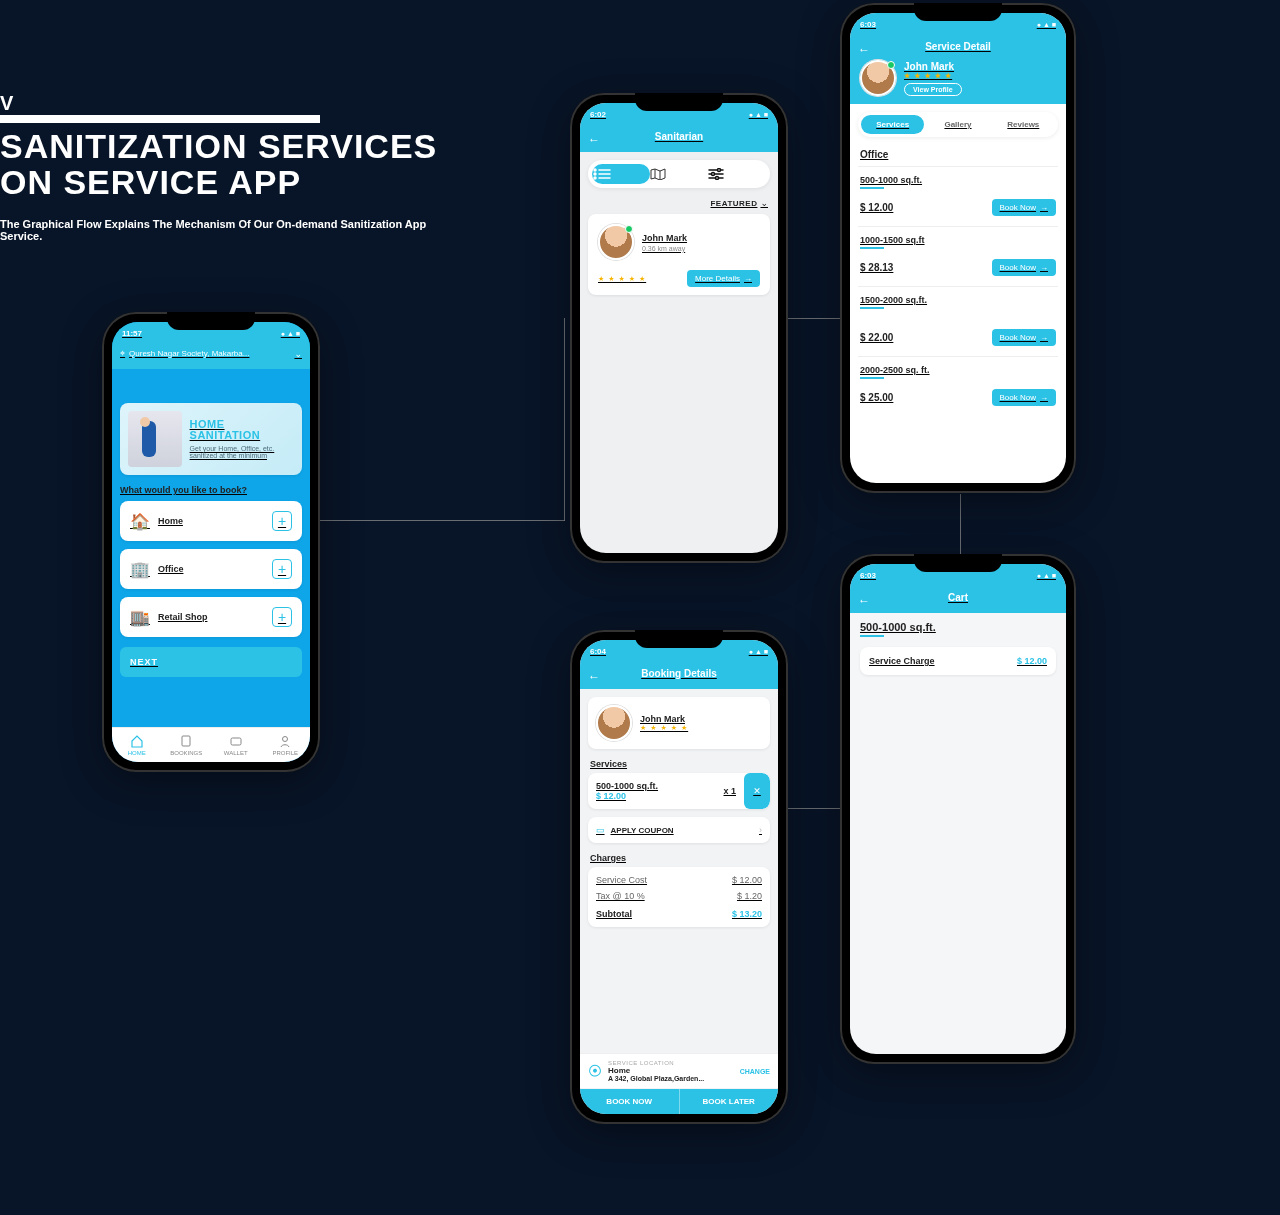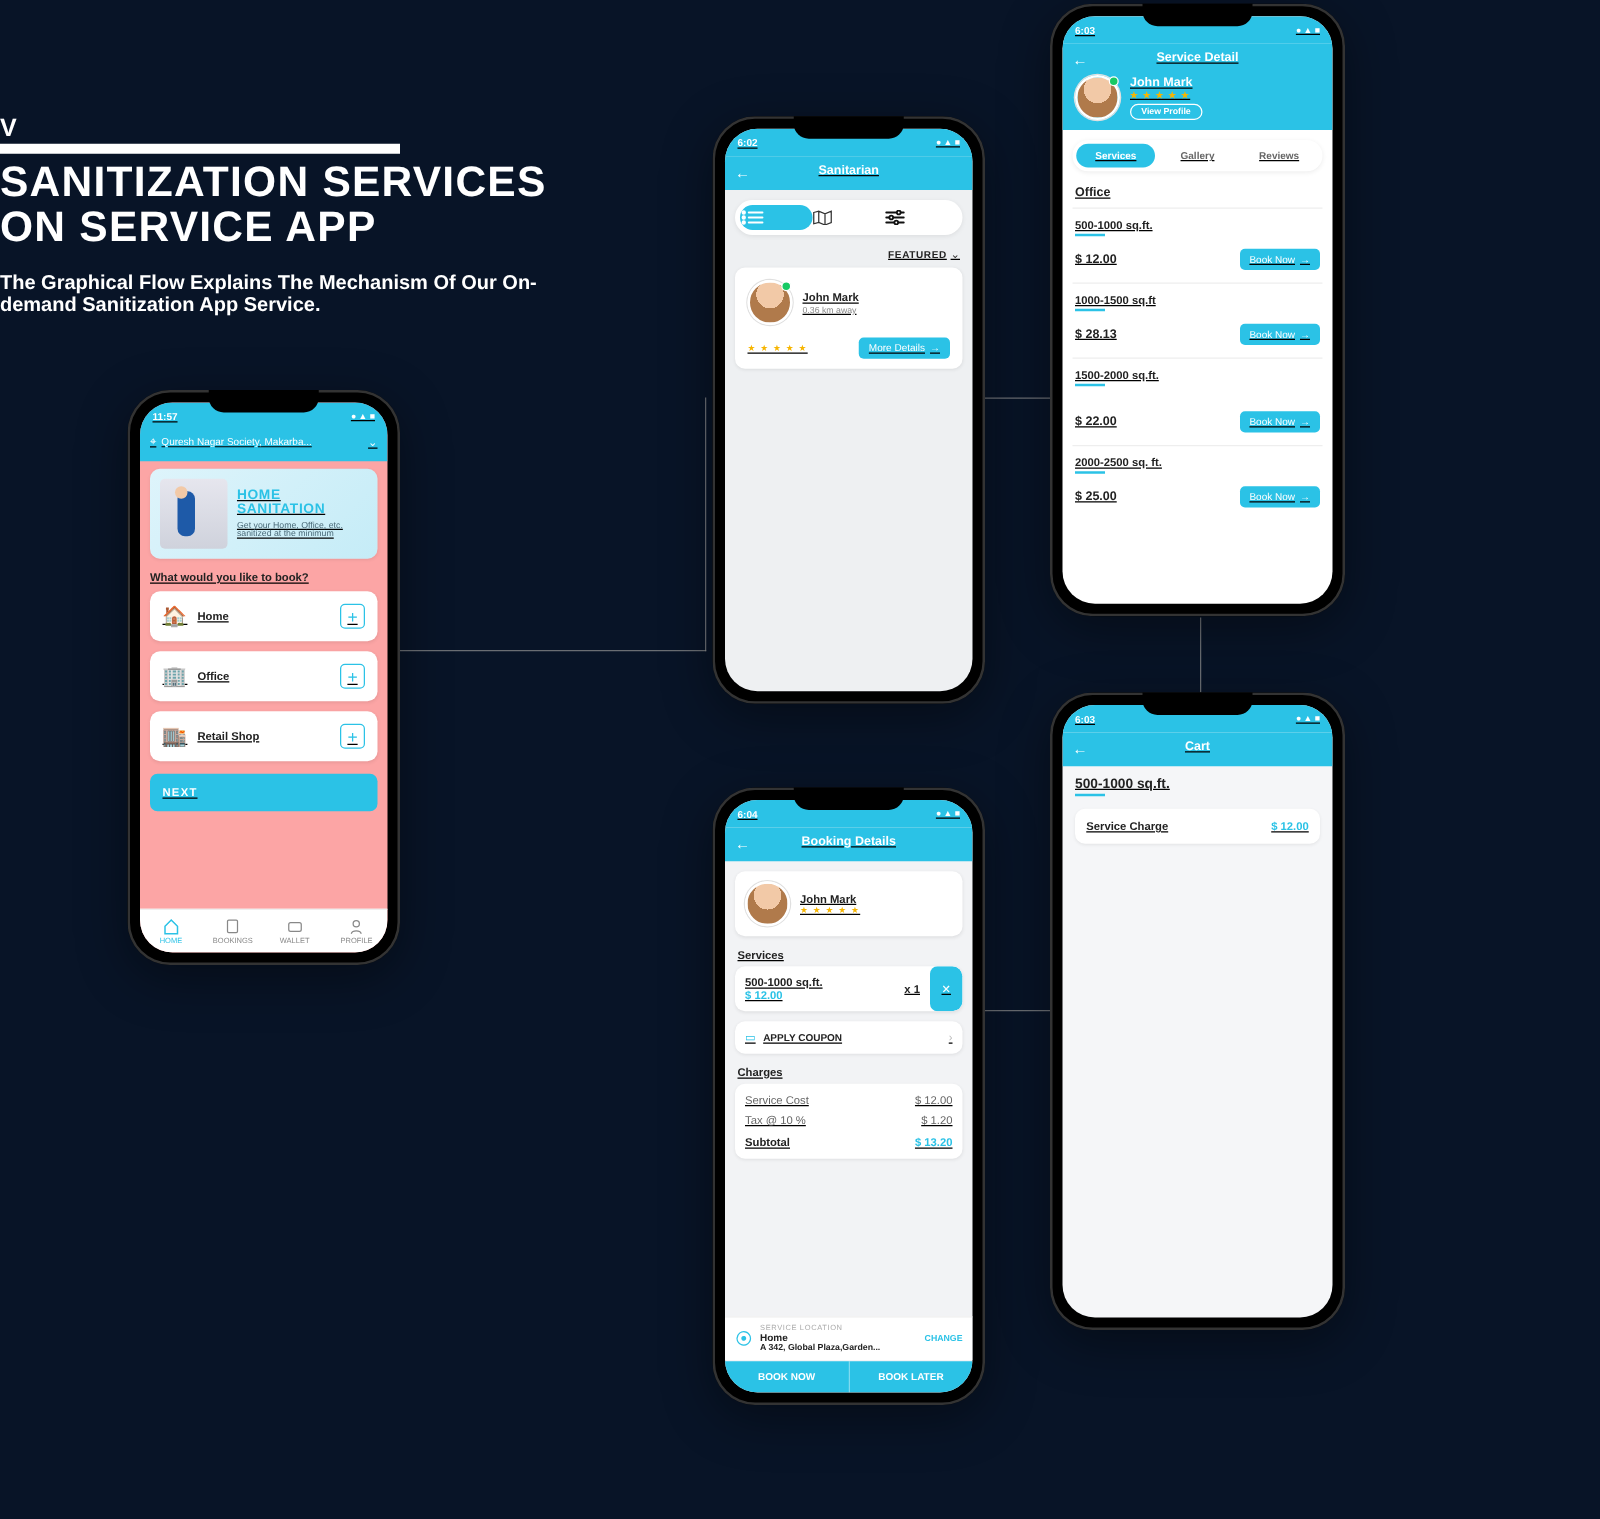"The Graphical Flow Explains The" .headline p { font-size: 16px -> 11px }
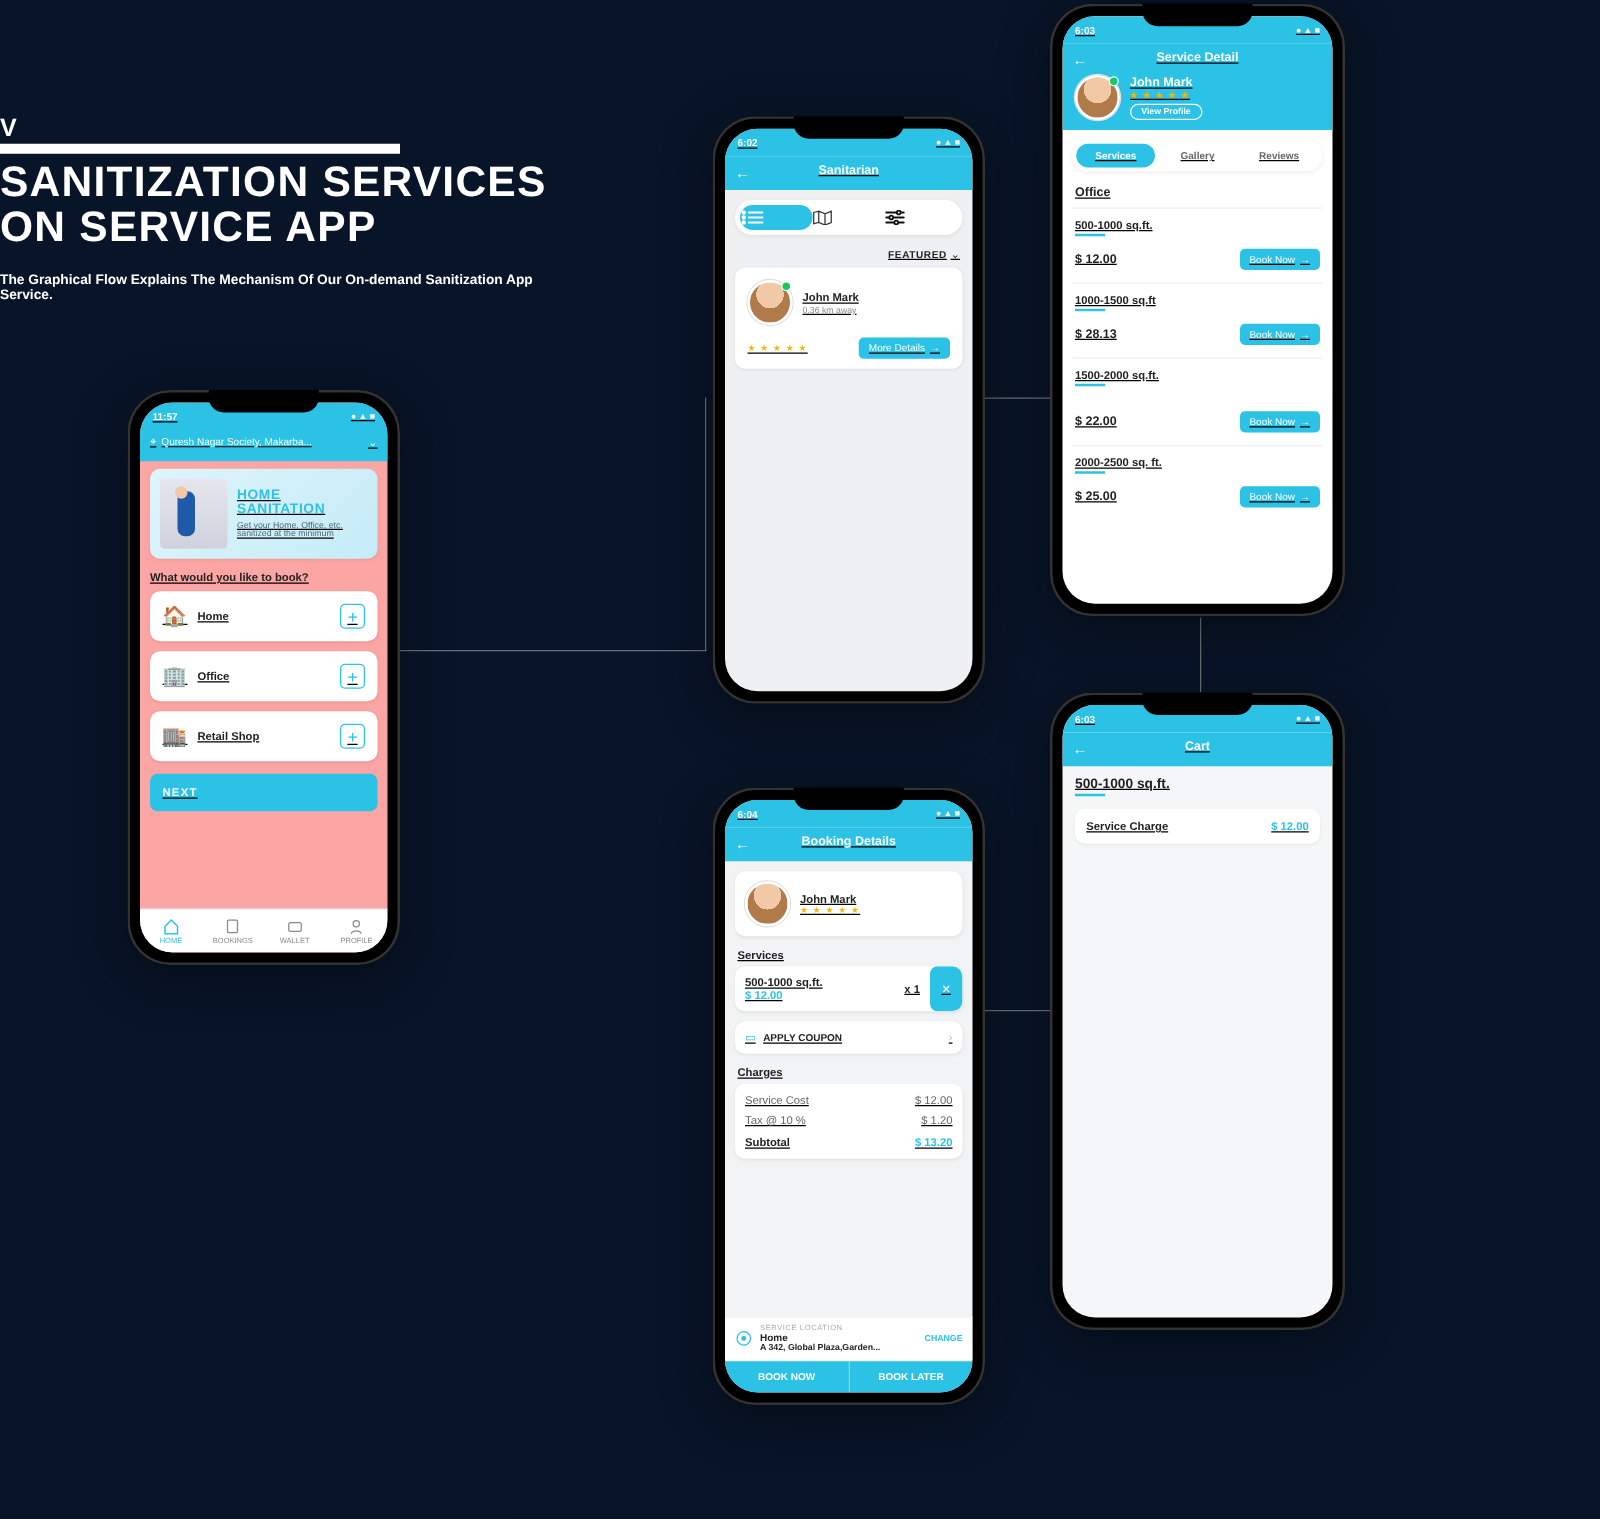"11:57" .screen { background: #fca5a5 -> #0ea5e9 }
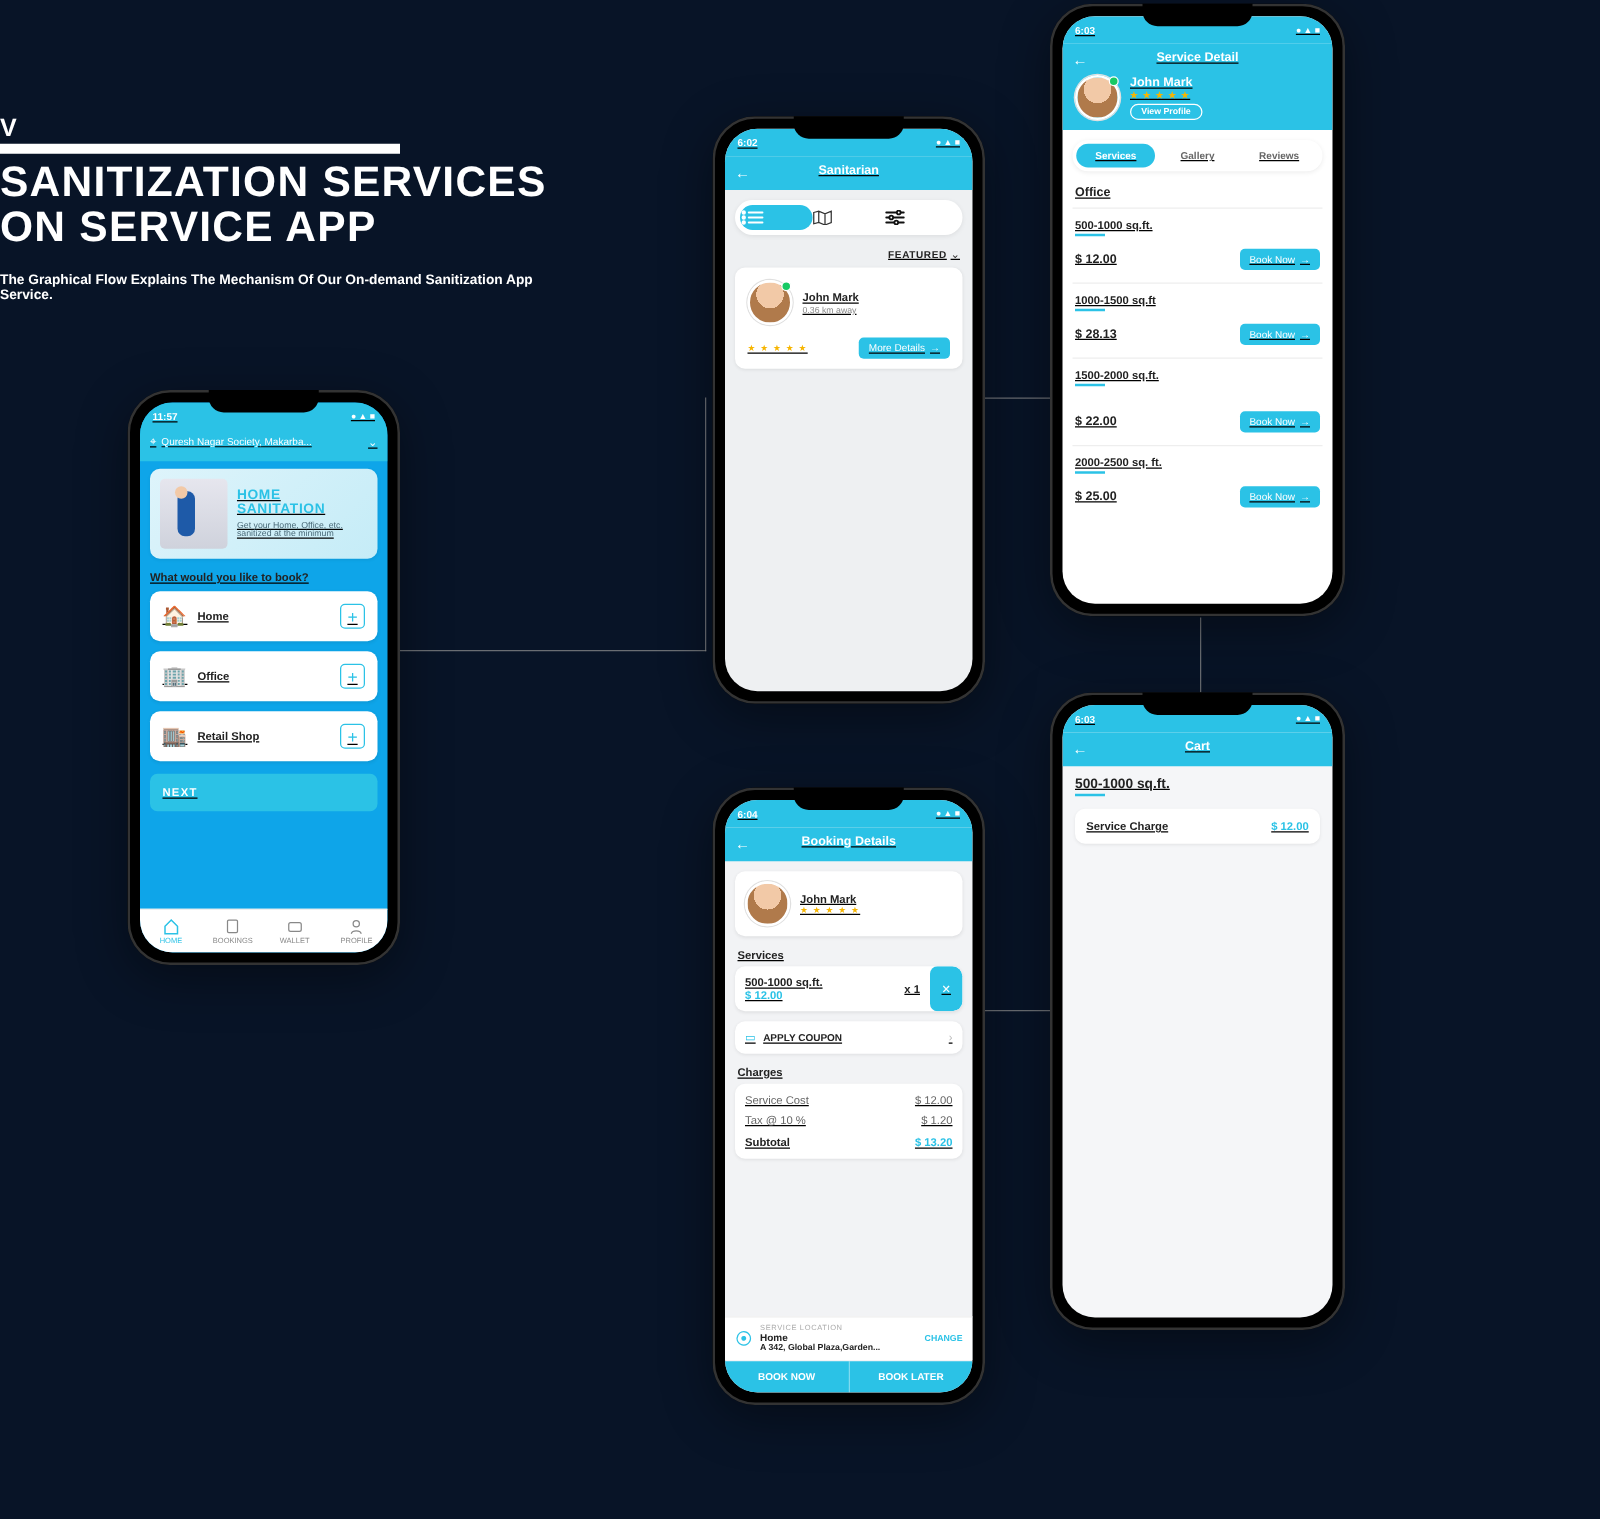"HOME SANITATION" div.card { margin-top: none -> 28px }
